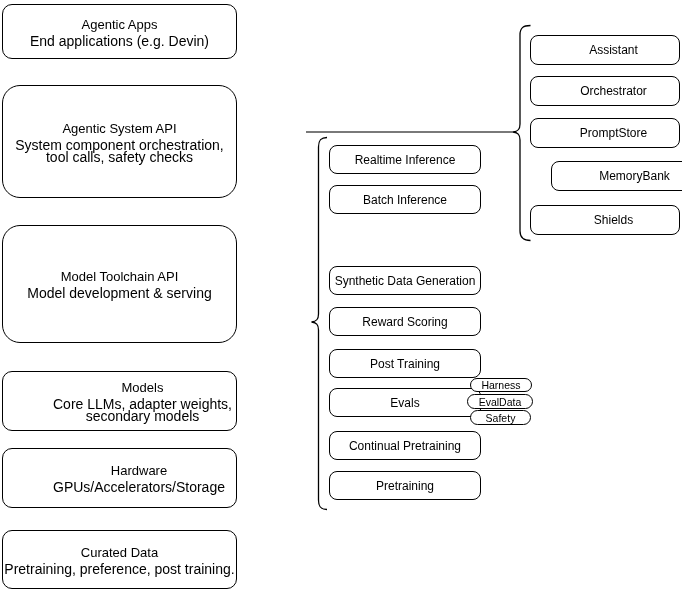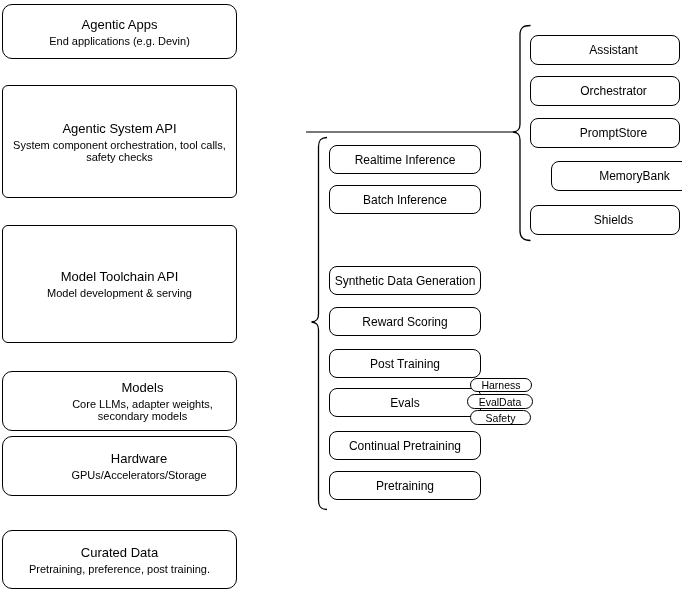"End applications (e.g. Devin)" .lbox .subtitle { font-size: 11px -> 14px }
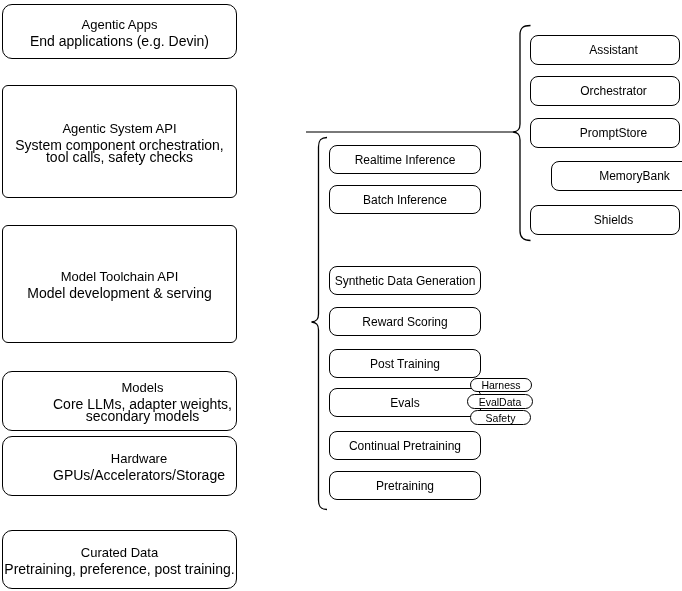"Agentic System API" .r18 { border-radius: 6px -> 18px }
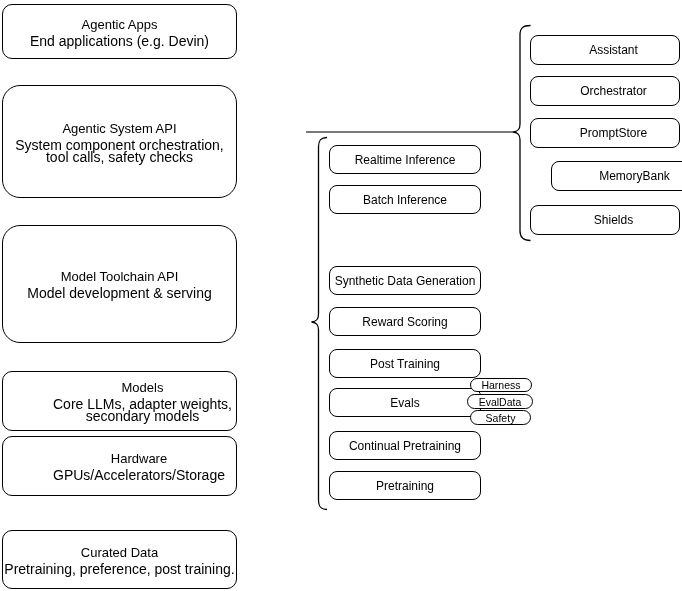"Hardware" div.box { top: 436px -> 448px }
